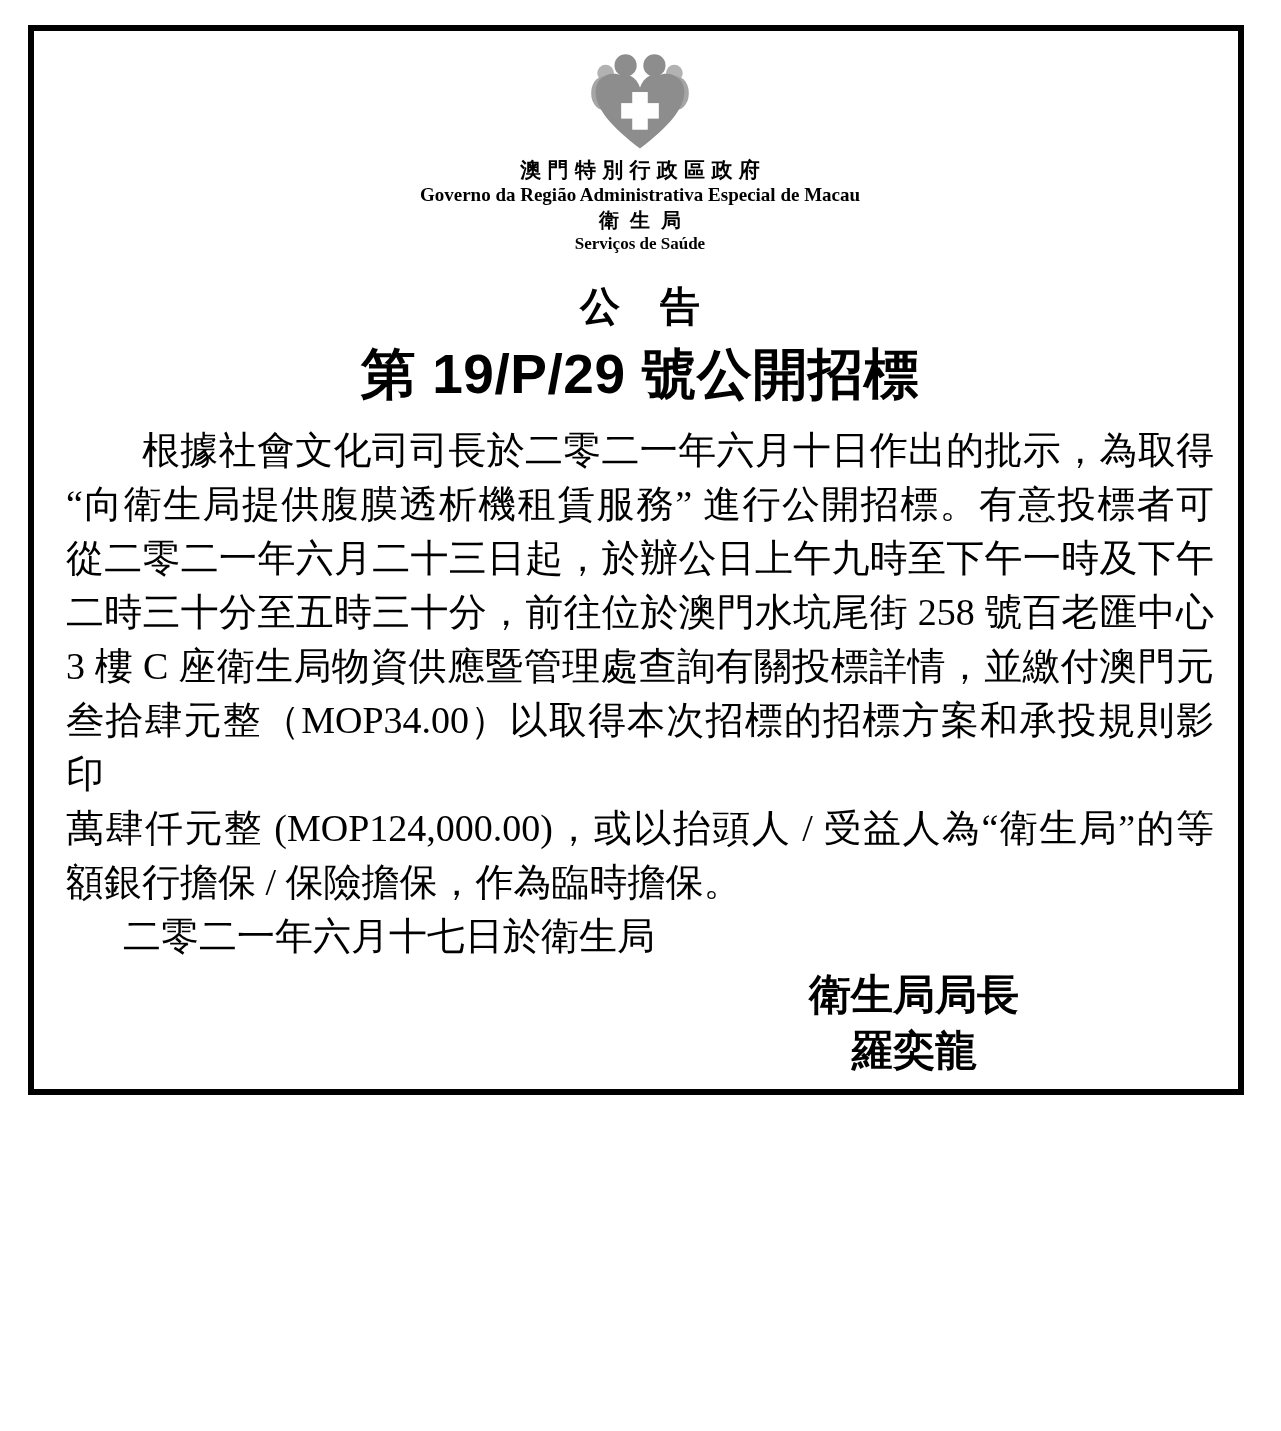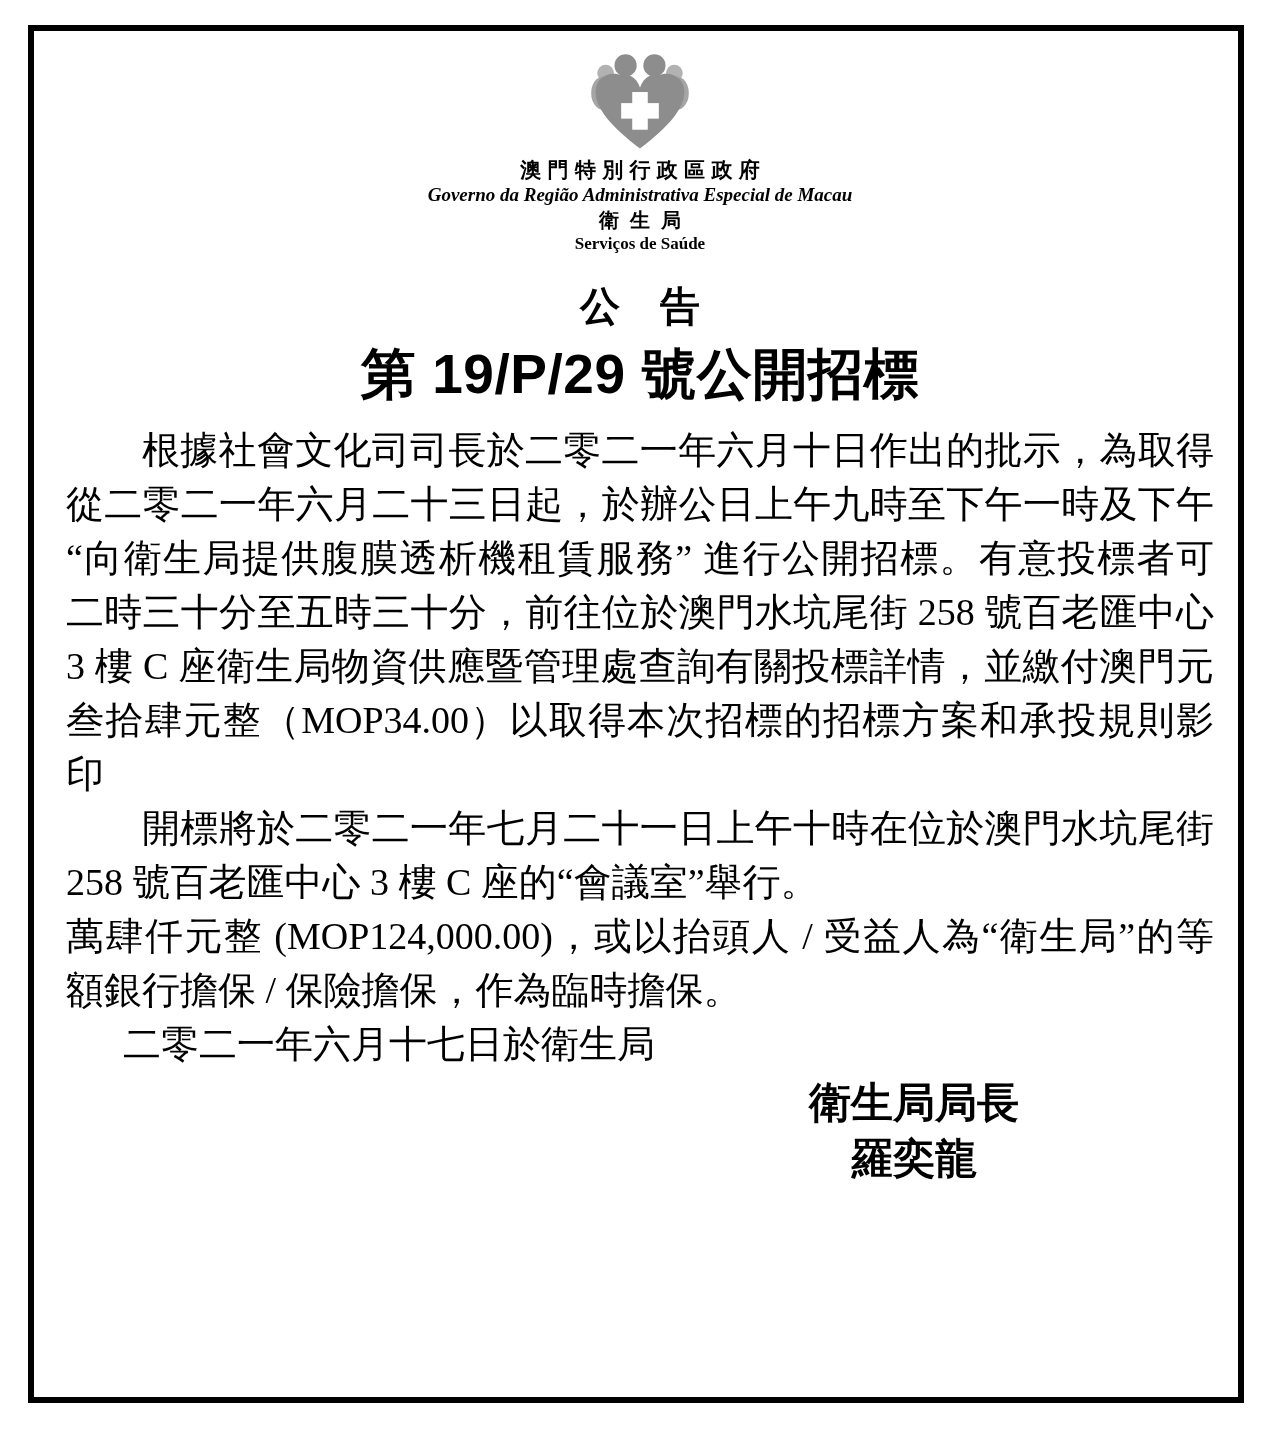"澳門特別行政區政府" .frame { height: 1378px -> 1070px }
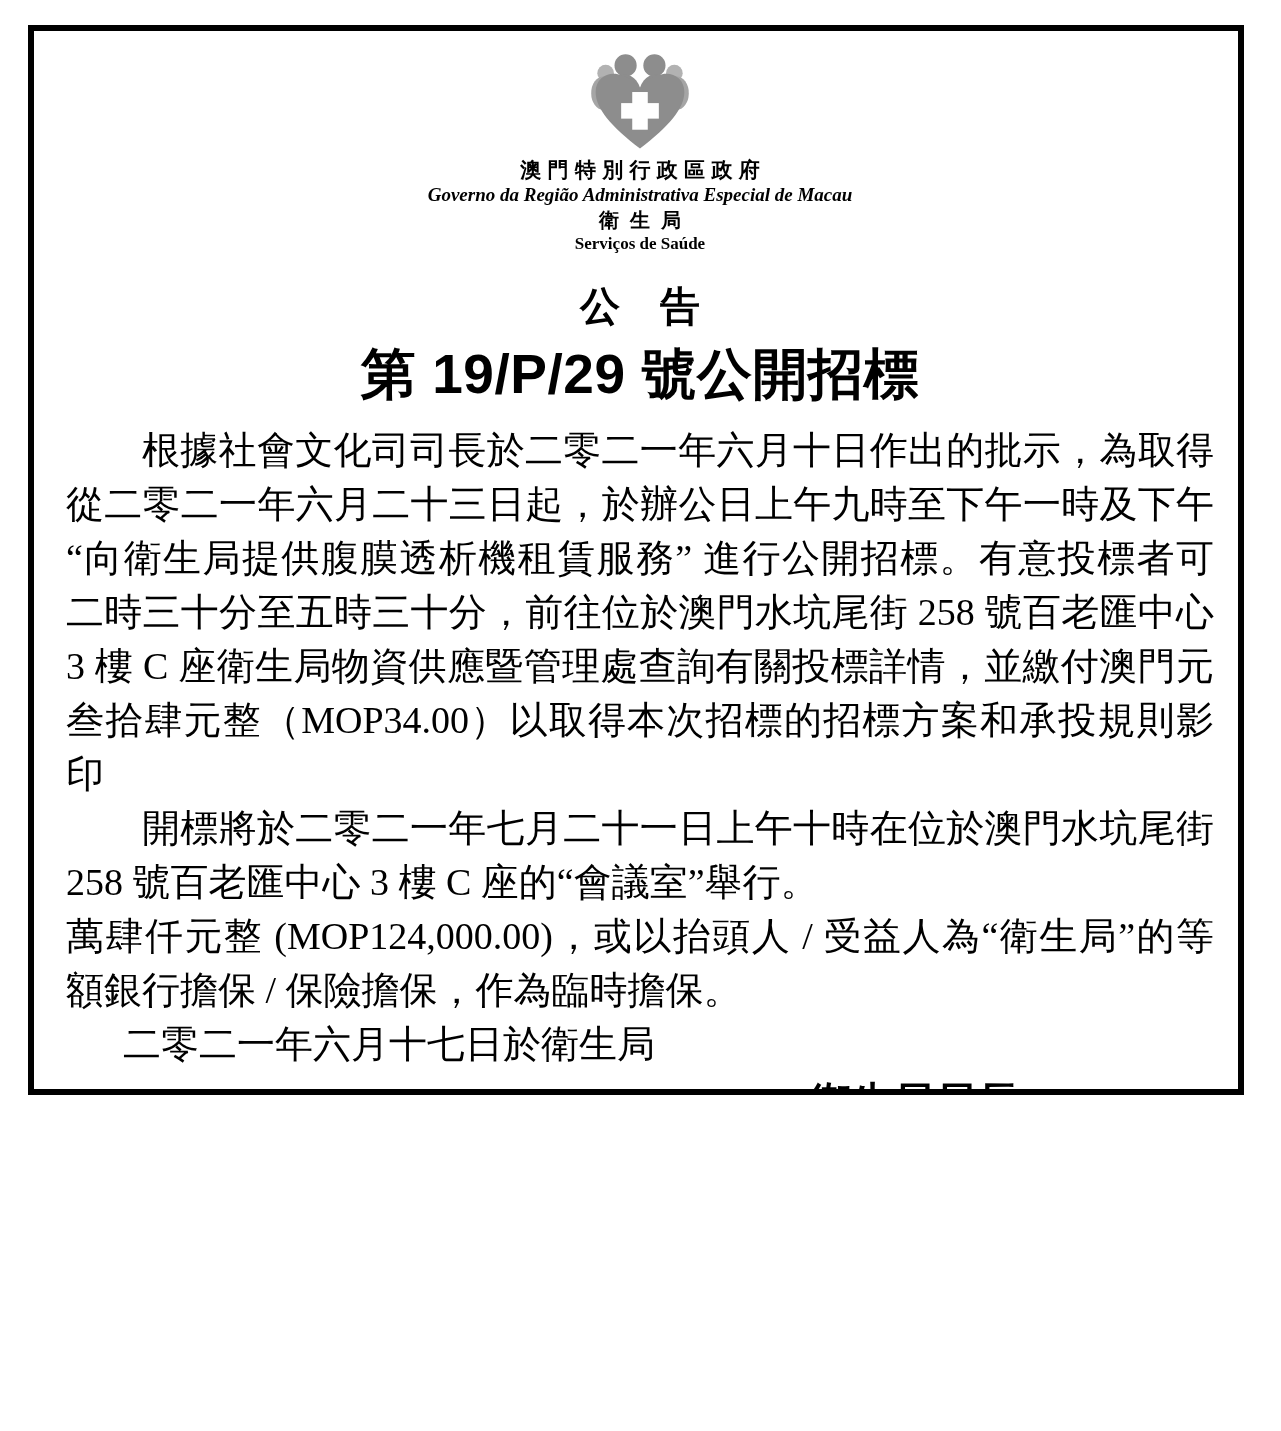"Governo da Região Administrativa" .gov-pt { font-style: italic -> none }
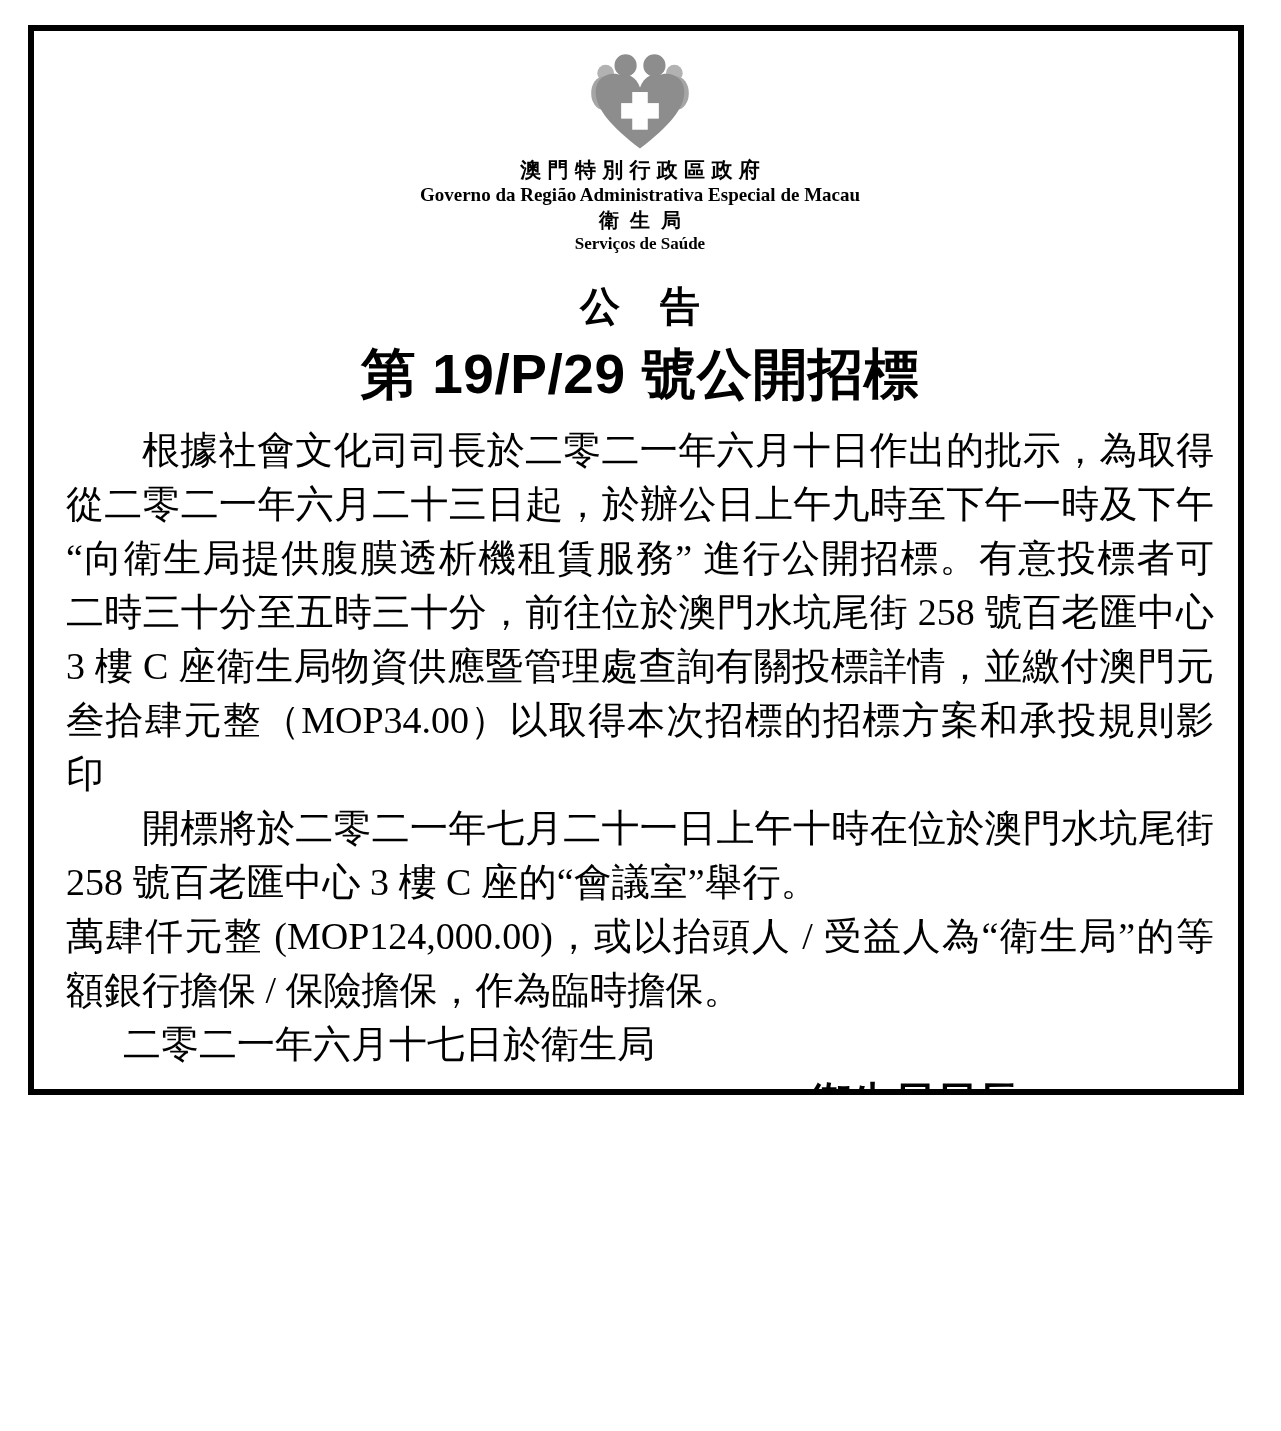"從二零二一年六月二十三日起，於辦公日上午九時至下午一時及下午" div.line { order: before "“向衛生局提供腹膜透析機租賃服務” 進行公開招標。有意投標者可" -> after "“向衛生局提供腹膜透析機租賃服務” 進行公開招標。有意投標者可" }
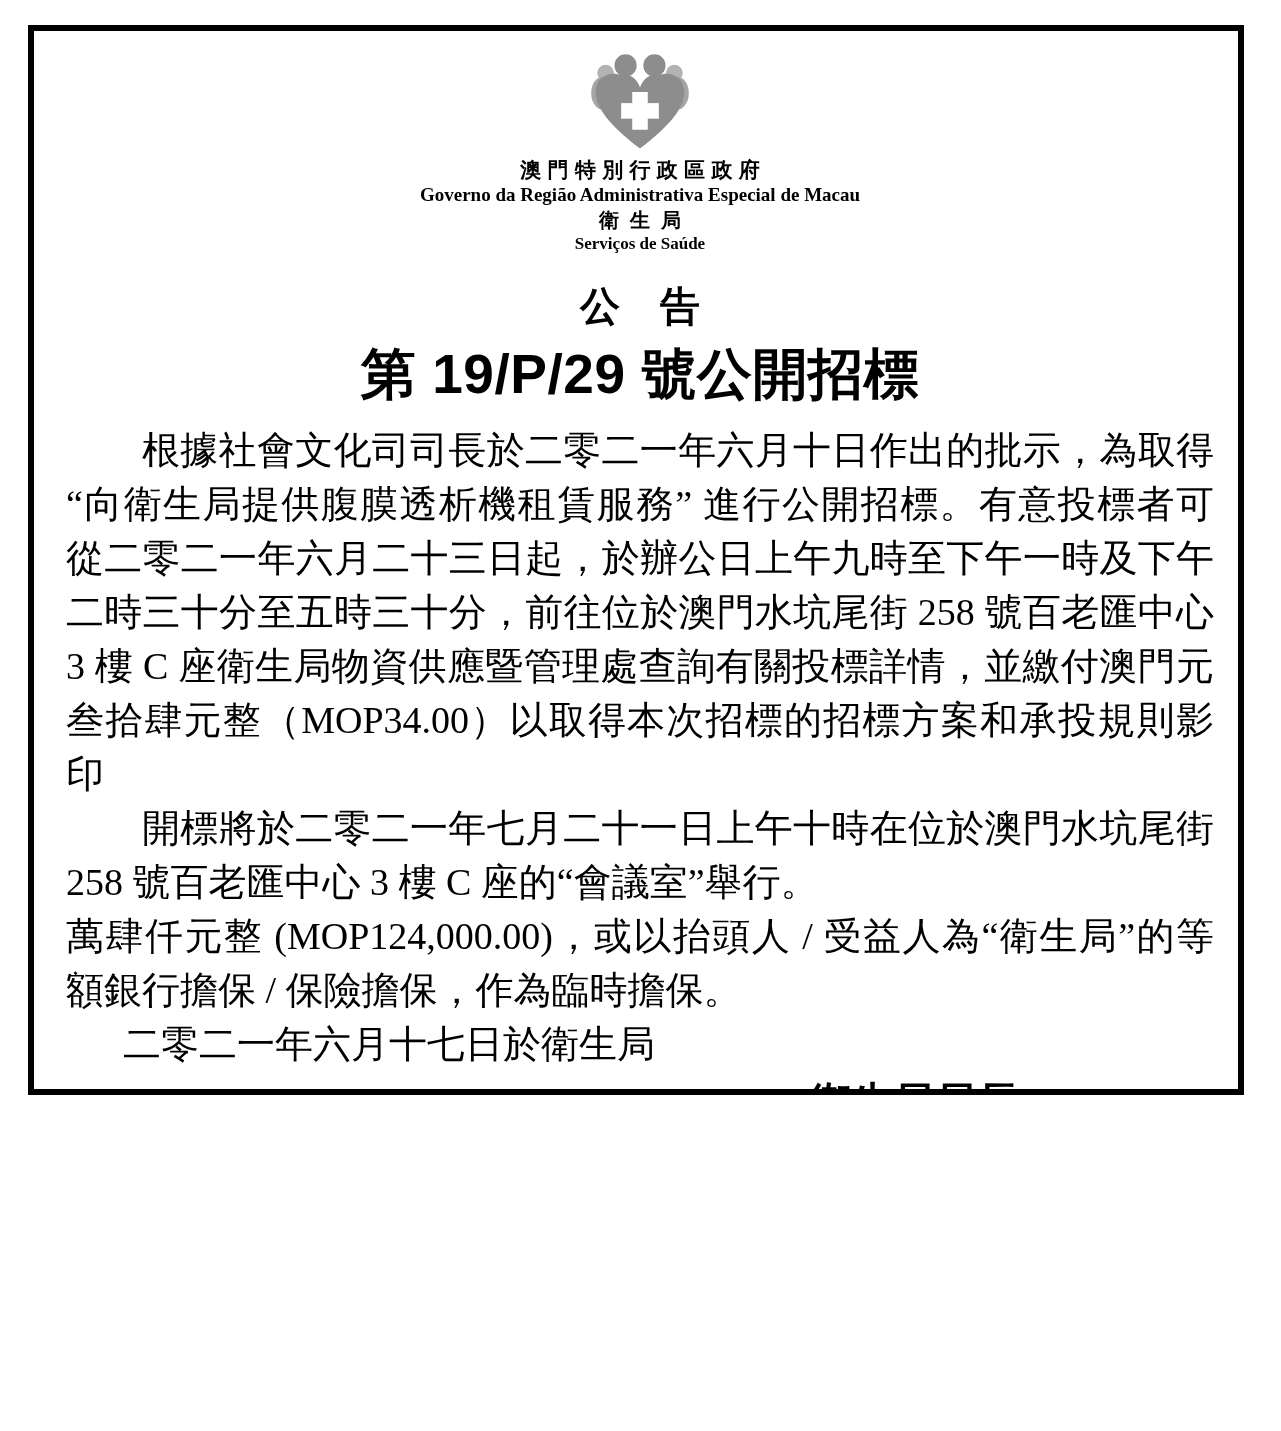"開標將於二零二一年七月二十一日上午十時在位於澳門水坑尾街" div { html: <div> <div>開標將於二零二一年七月二十一日上午十時在位於澳門水坑尾街</div> <div>258 號百老匯中心 3 樓 C 座的“會議室”舉行。</div> </div> -> none }
